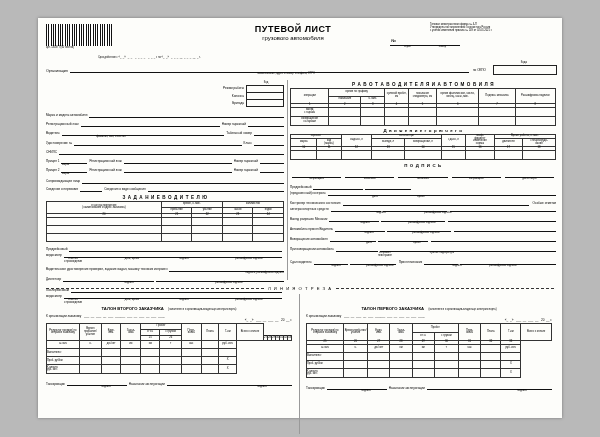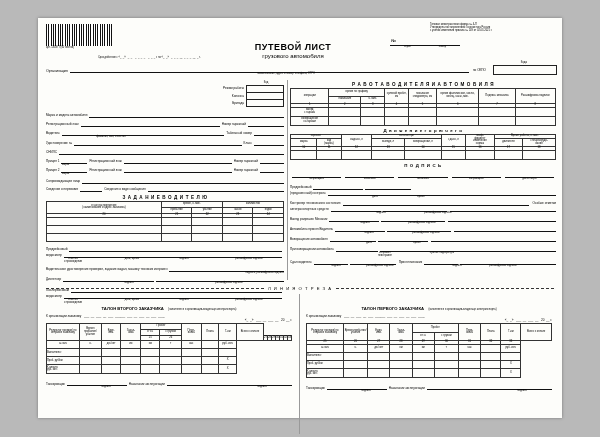"ПУТЕВОЙ ЛИСТ" div.abs { top: 24px -> 6px }
